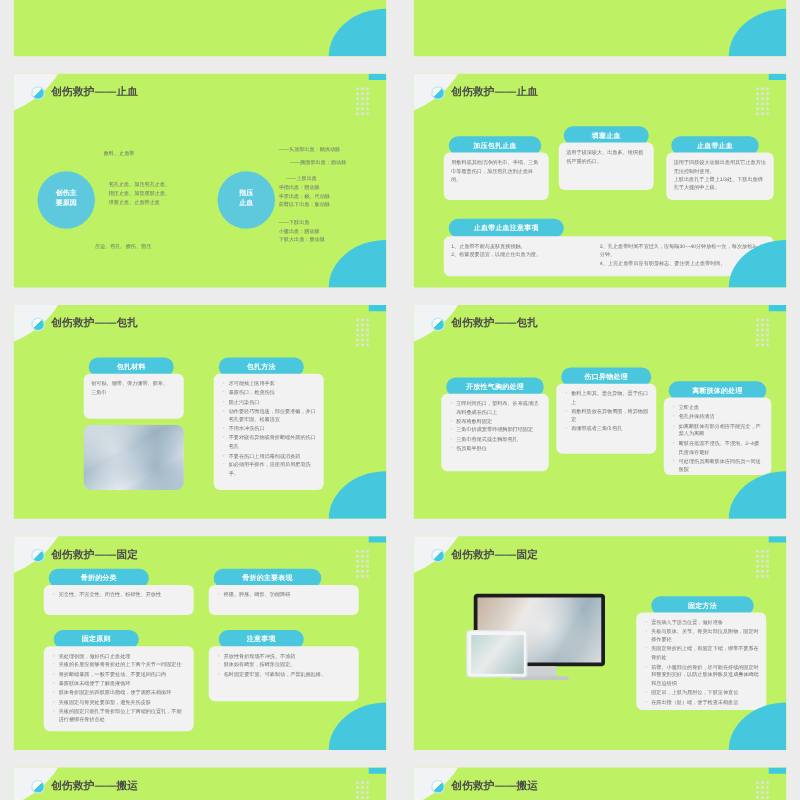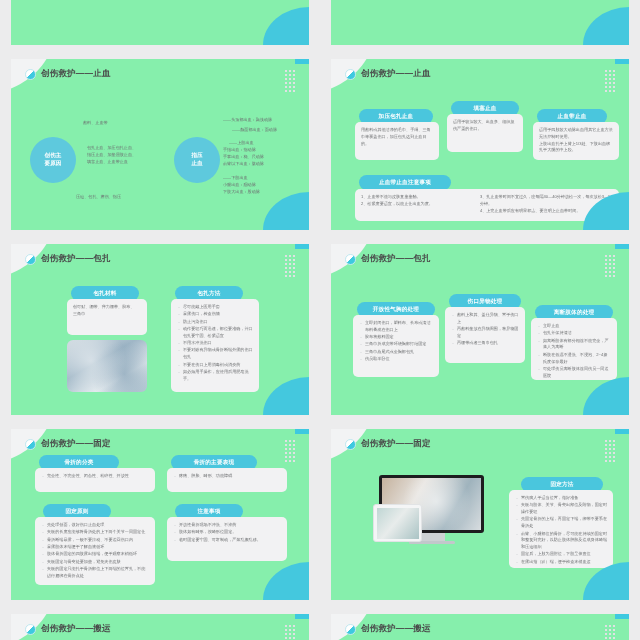"创伤救护——止血" .paper { background: #86efac -> #bef264 }
